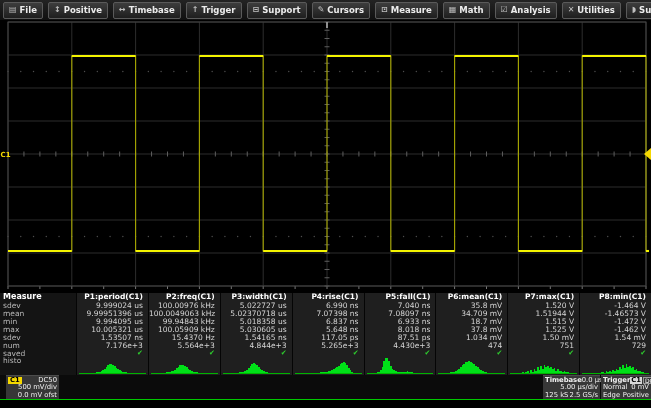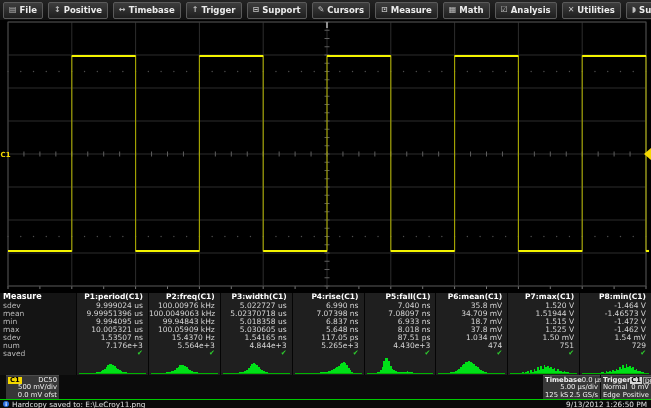"histo" div.mrow { html: none -> <div>histo</div> }
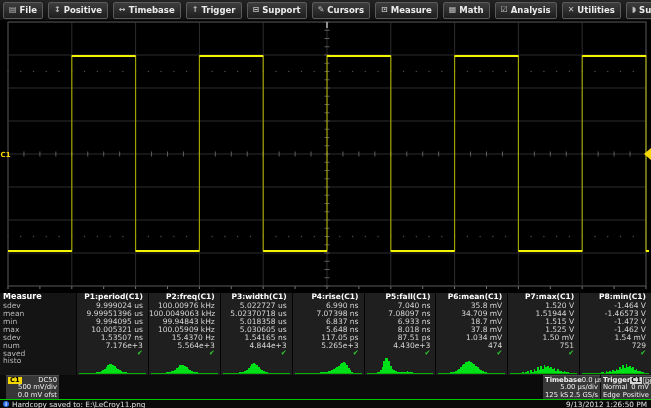"Hardcopy saved to: E:\LeCroy11.png" div { html: <div> <span> <span>i</span> <span>Hardcopy saved to: E:\LeCroy11.png</span> </span> <span>9/13/2012 1:26:50 PM</span> </div> -> none }
